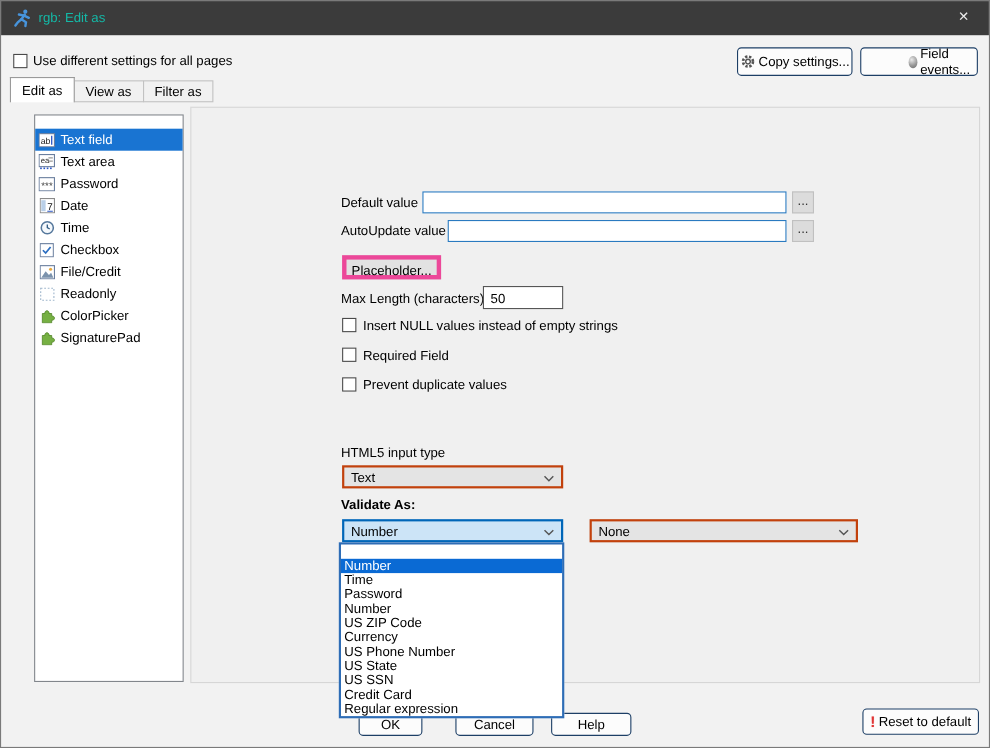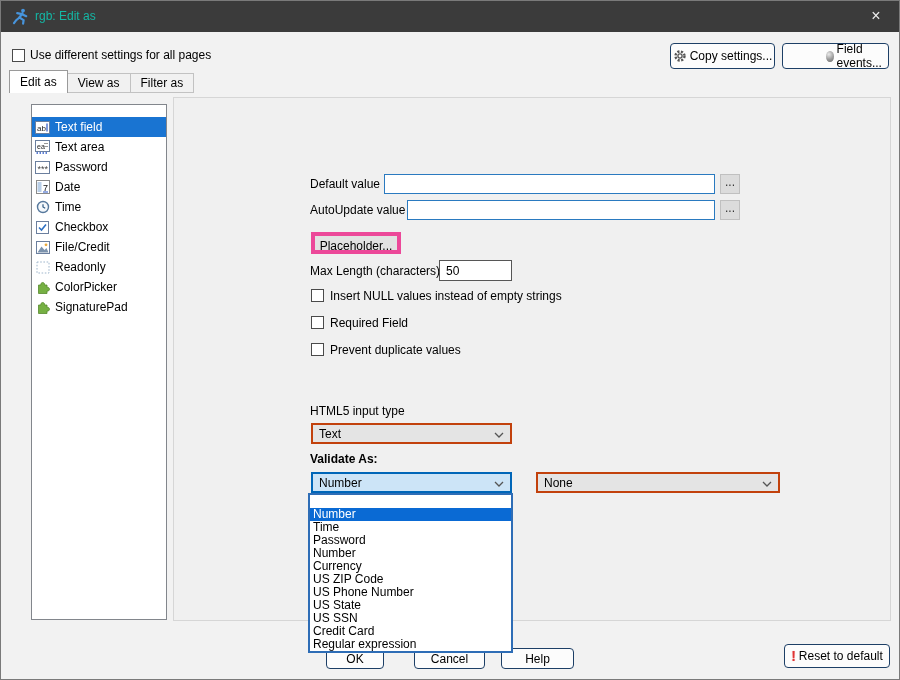"Currency" div.di { order: before "US ZIP Code" -> after "US ZIP Code" }
